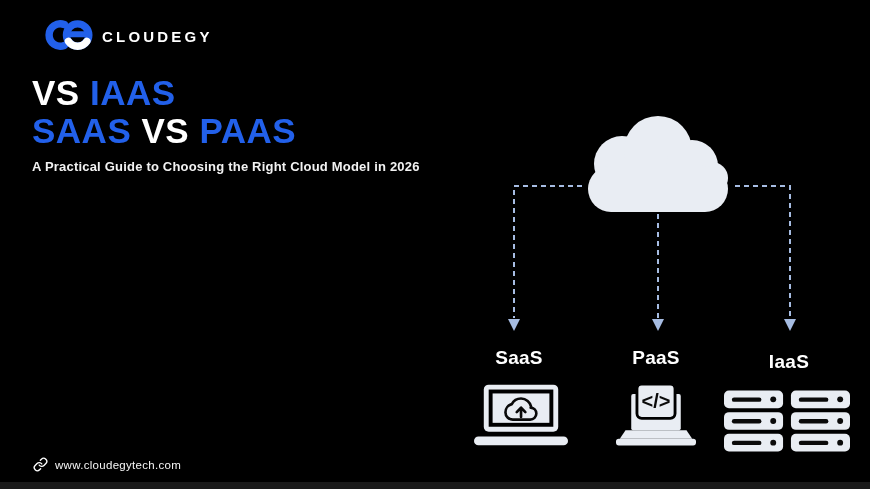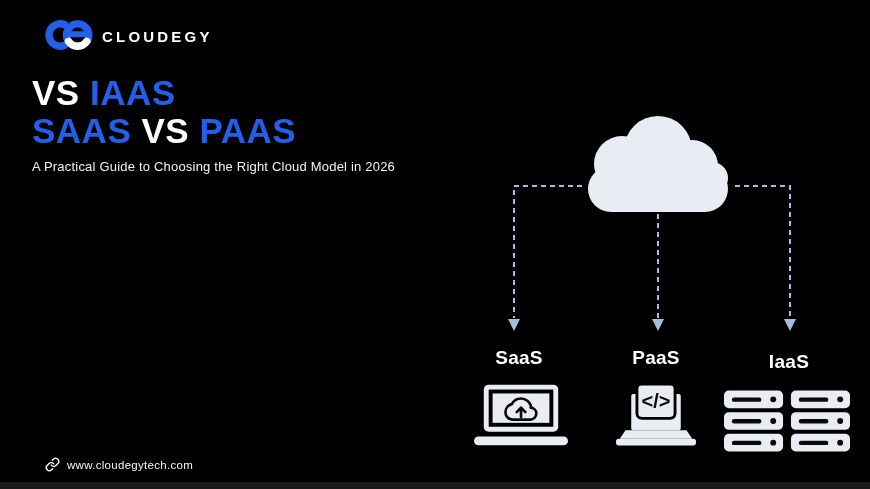"A Practical Guide to Choosing" .subtitle { font-weight: 400 -> 700 }
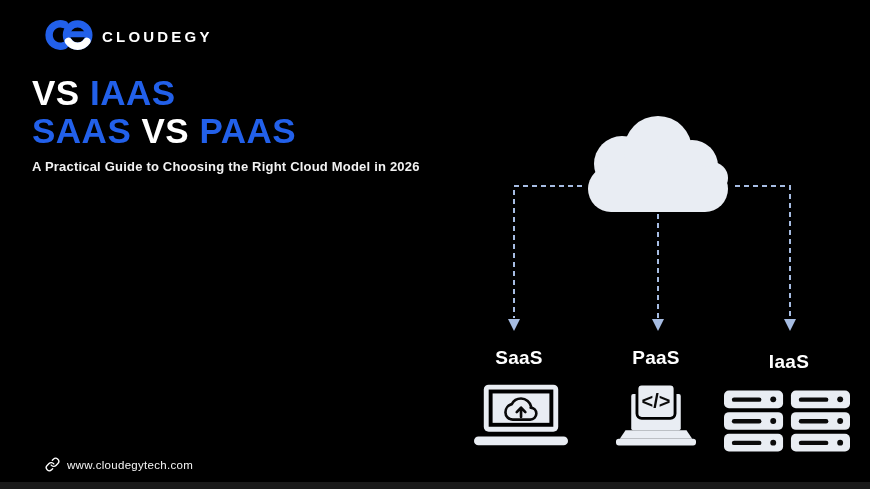"www.cloudegytech.com" .footer { left: 45px -> 33px }
